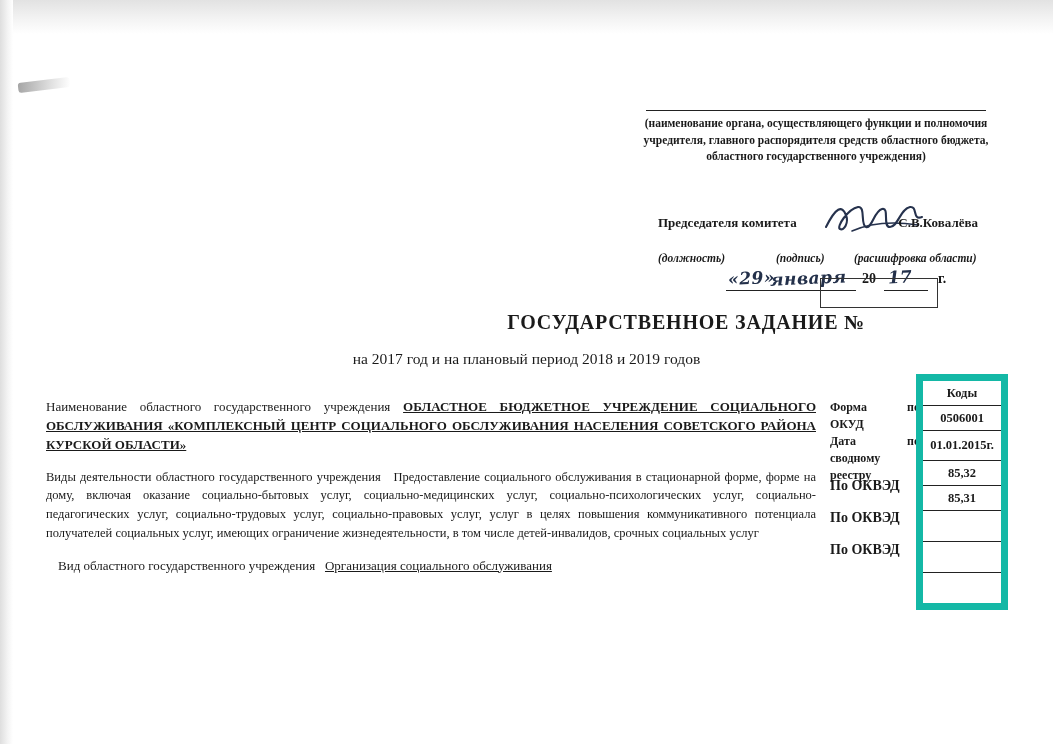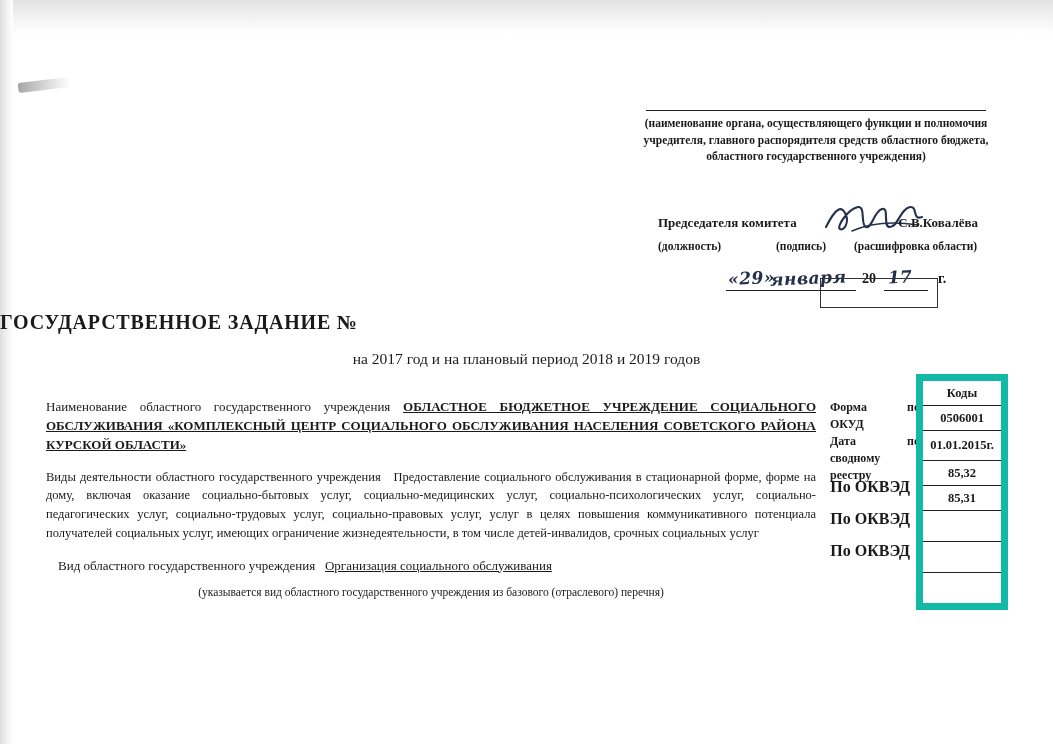"(должность)" .caption-row span { font-style: none -> italic; top: 0 -> 12px }
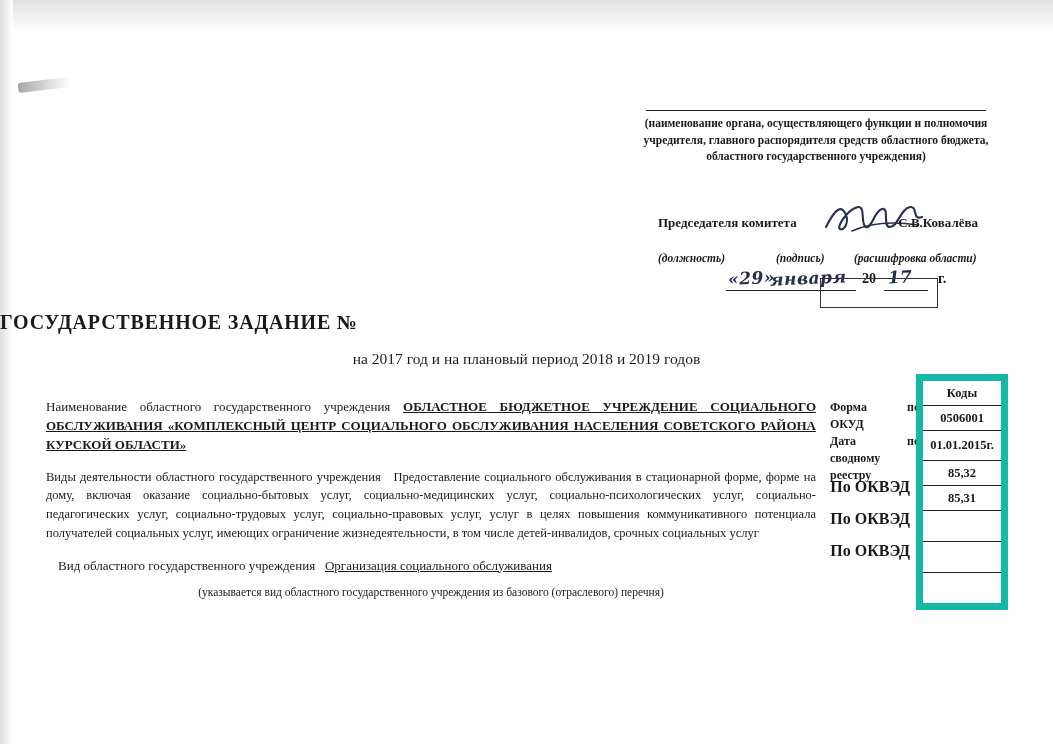"ГОСУДАРСТВЕННОЕ ЗАДАНИЕ №" .main-title { text-align: left -> right }
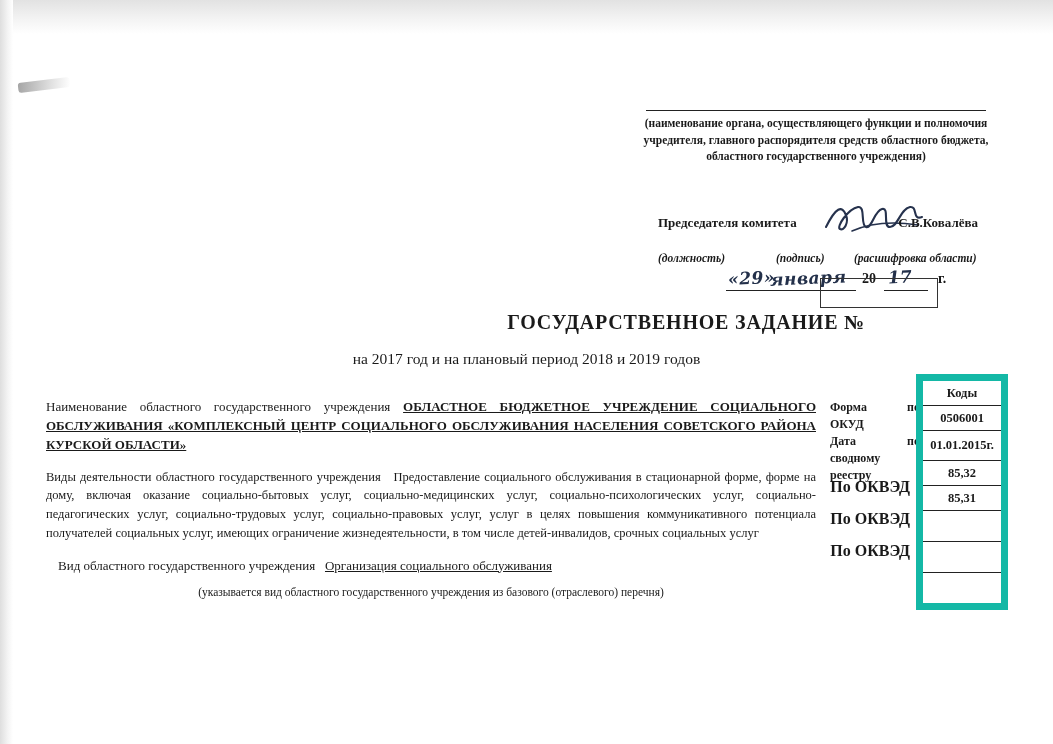"По ОКВЭД" .okved-block { font-size: 16px -> 14px; text-align: right -> none }
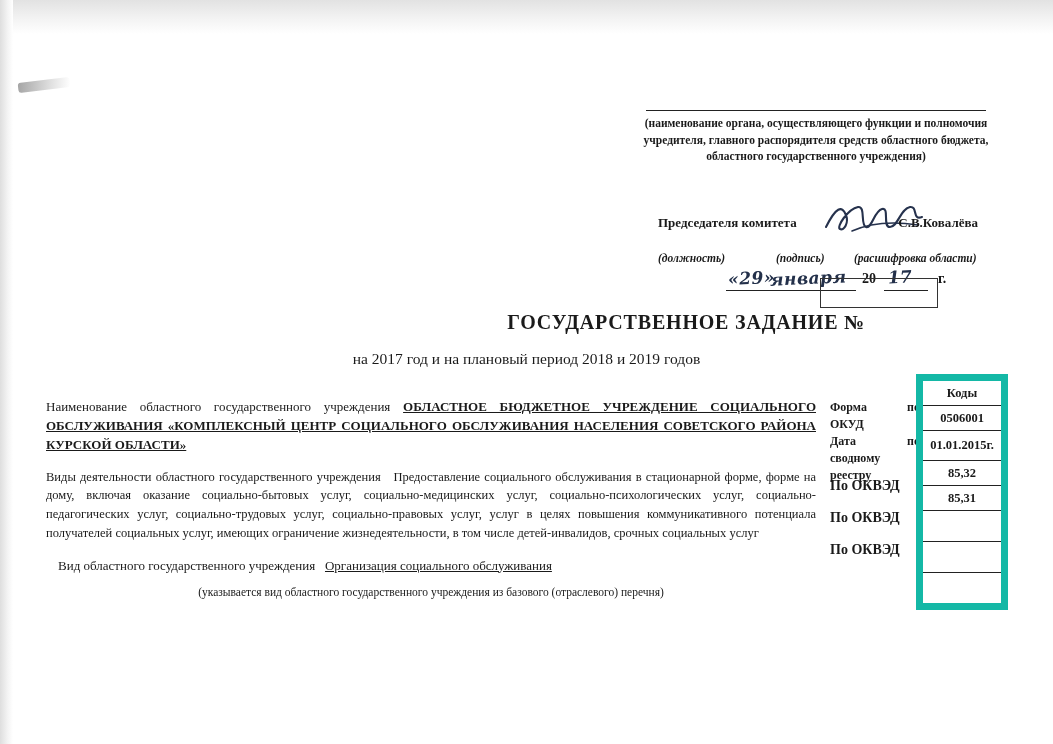"(указывается вид областного" div.p-hint { html: <div>(указывается вид областного государственного учреждения из базового (отраслевого) перечня)</div> -> none }
